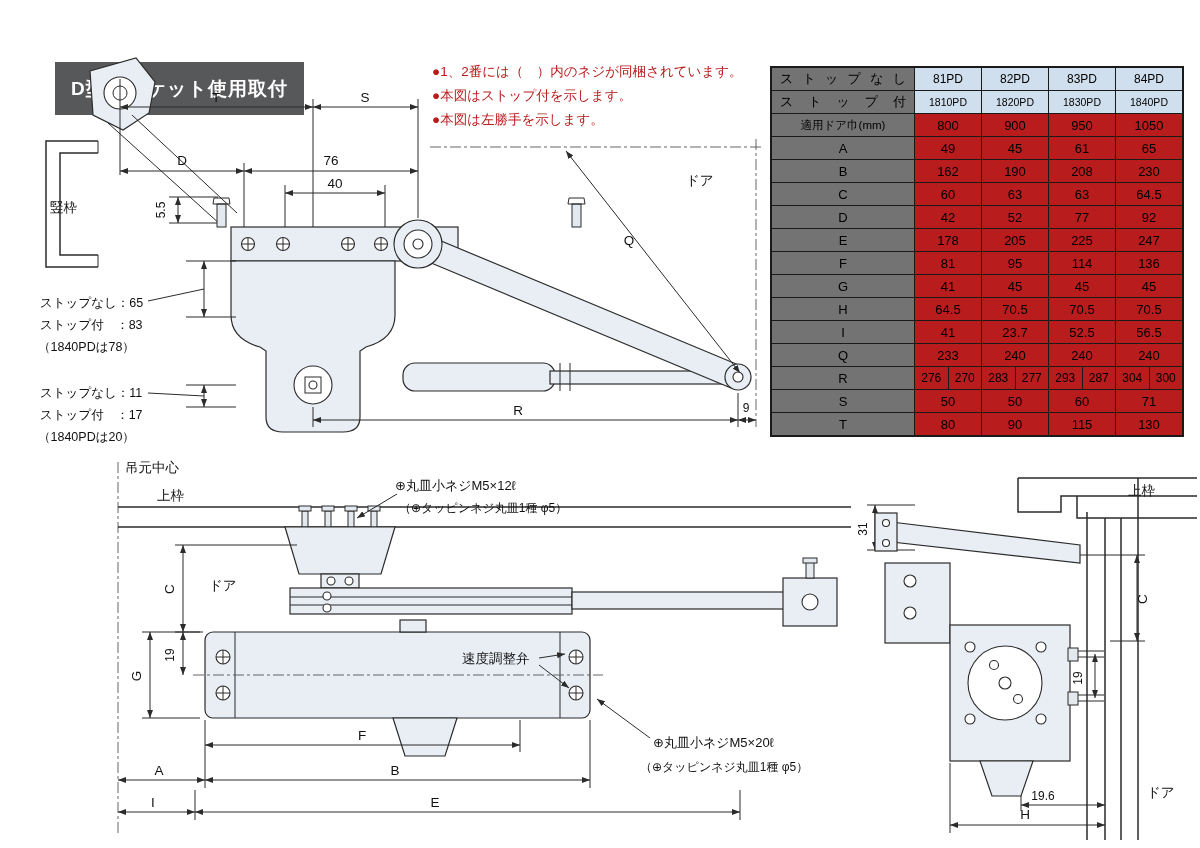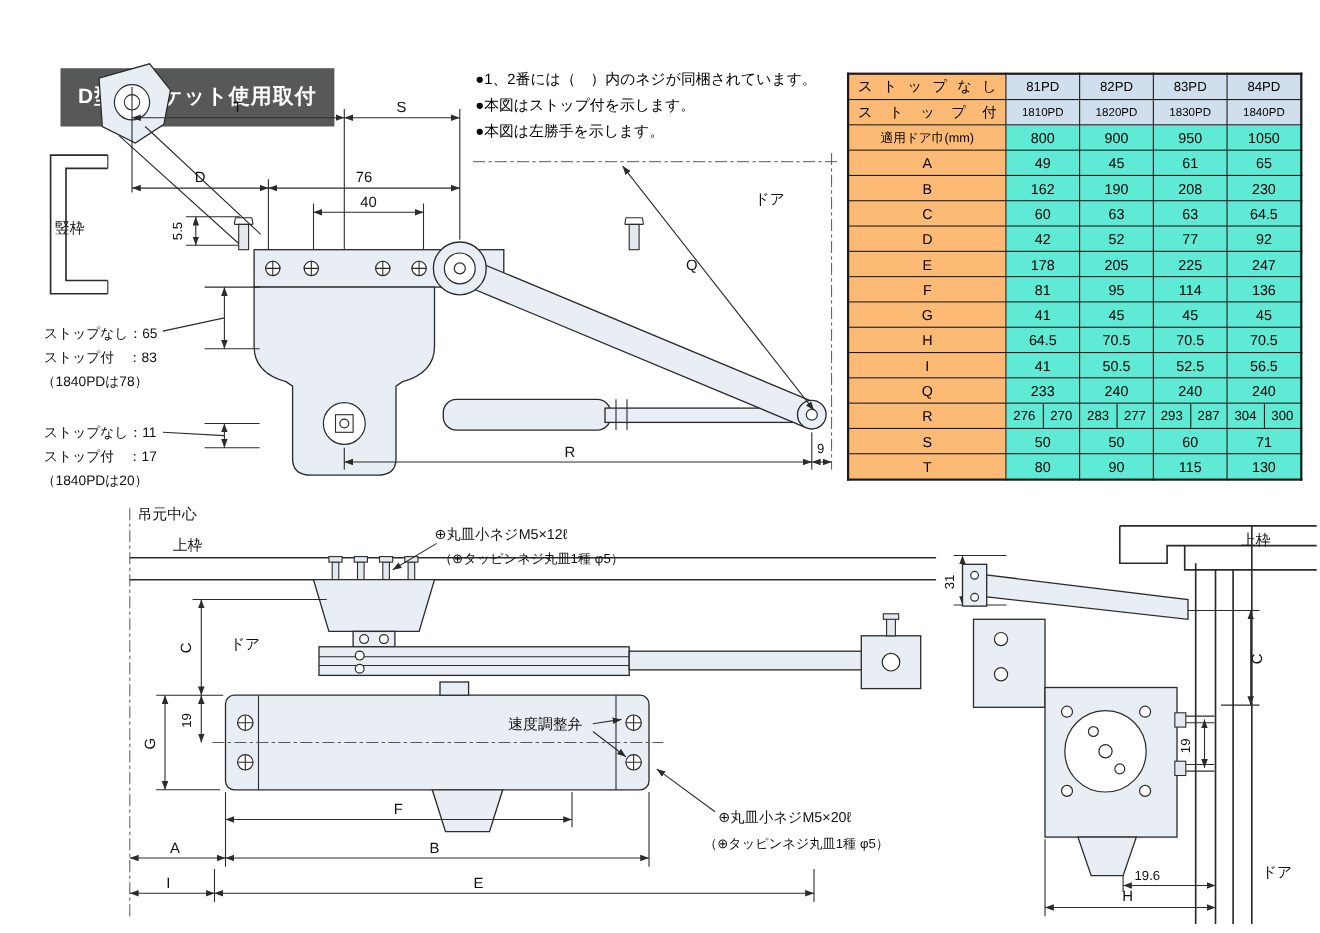"●1、2番には（ ）内のネジが同梱されています。" .notes { color: #000000 -> #b91c1c }
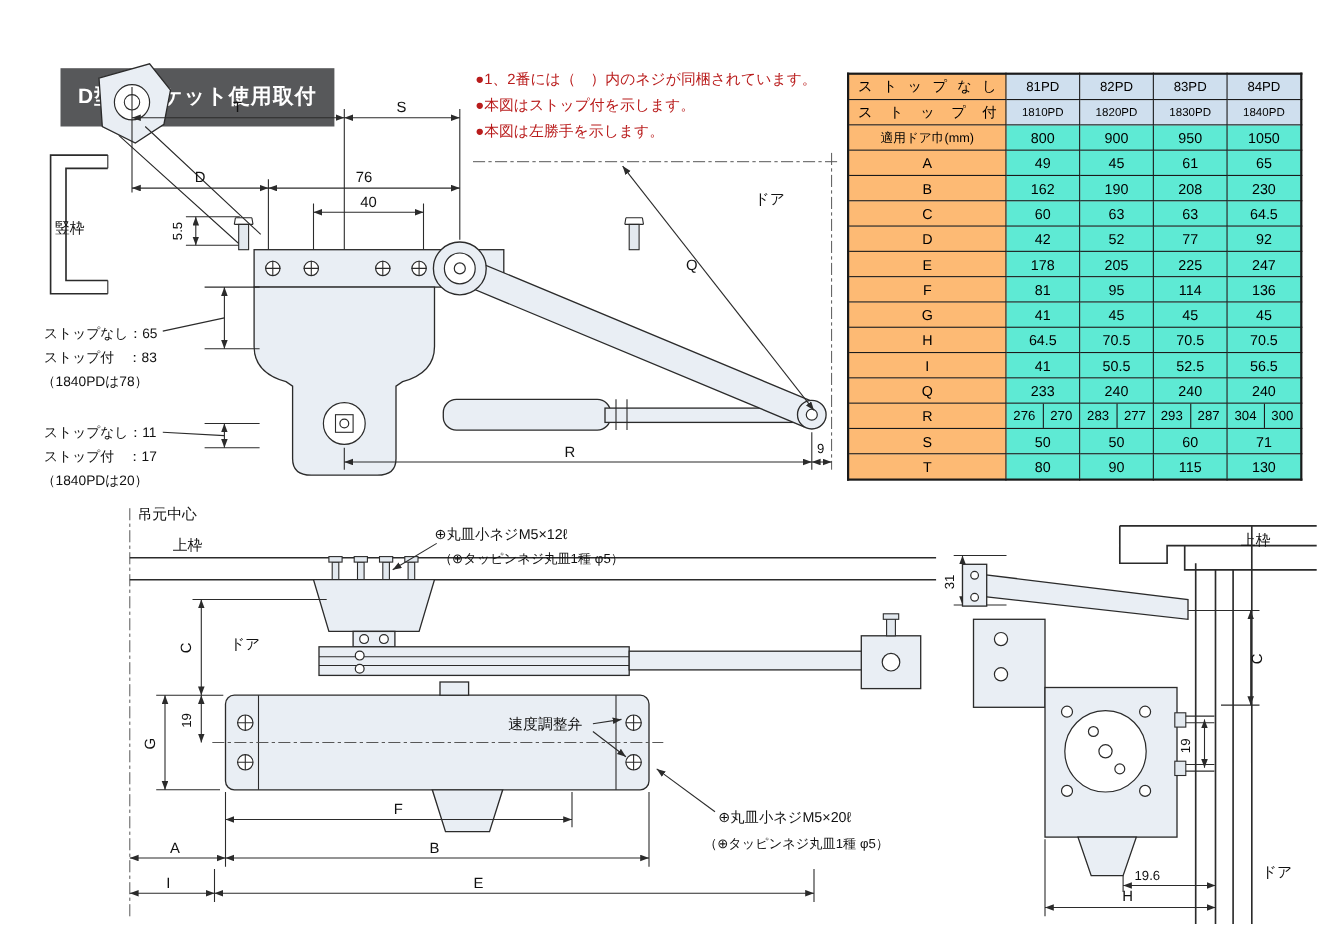"ストップなし" .spec-table th.lbl { background: #fdba74 -> #737373 }
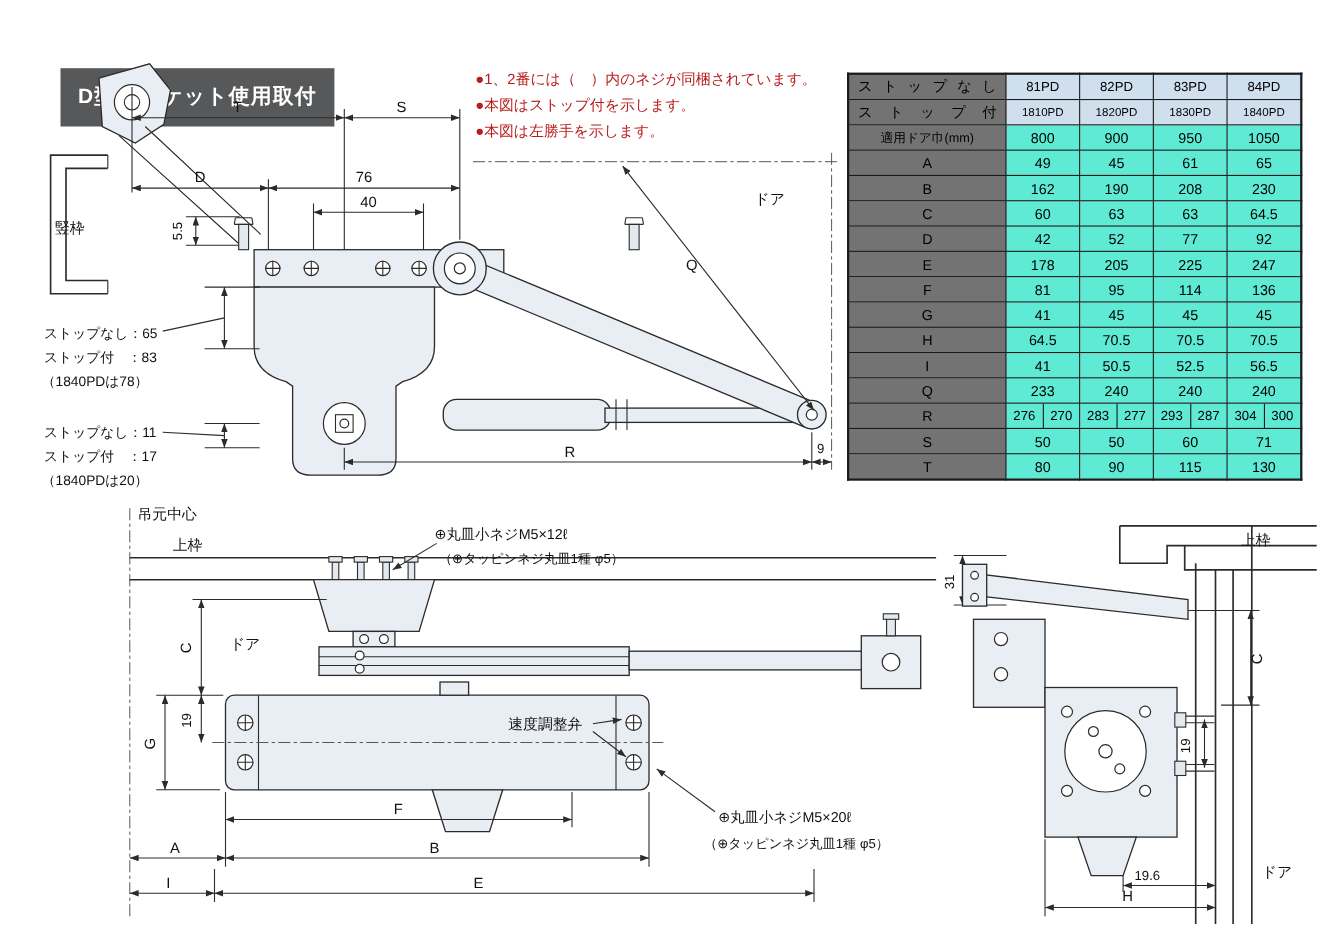"800" .spec-table td { background: #5eead4 -> #b91c1c }
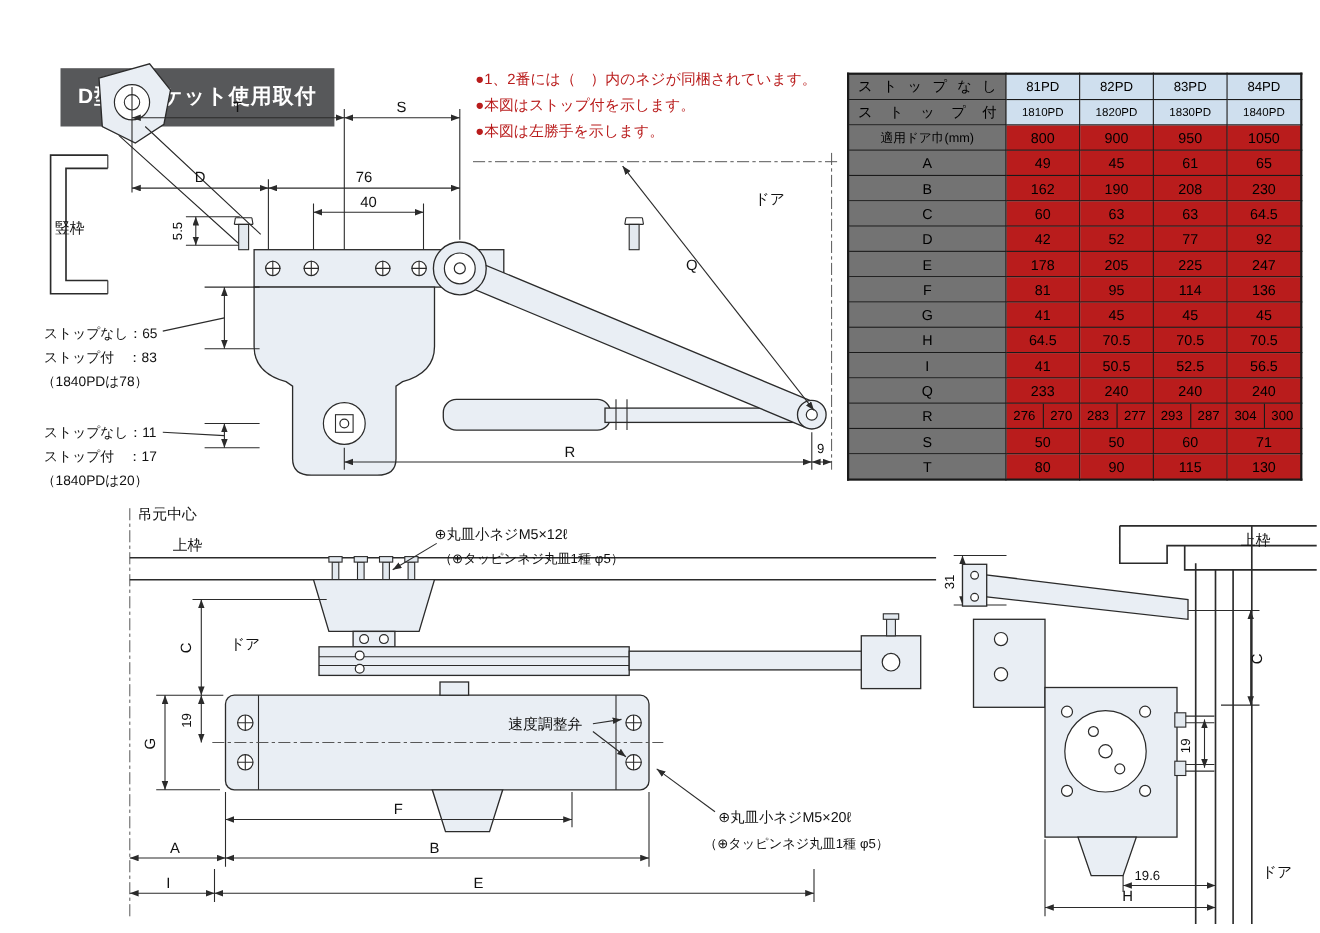"50.5" td { text: 50.5 -> 23.7 }
